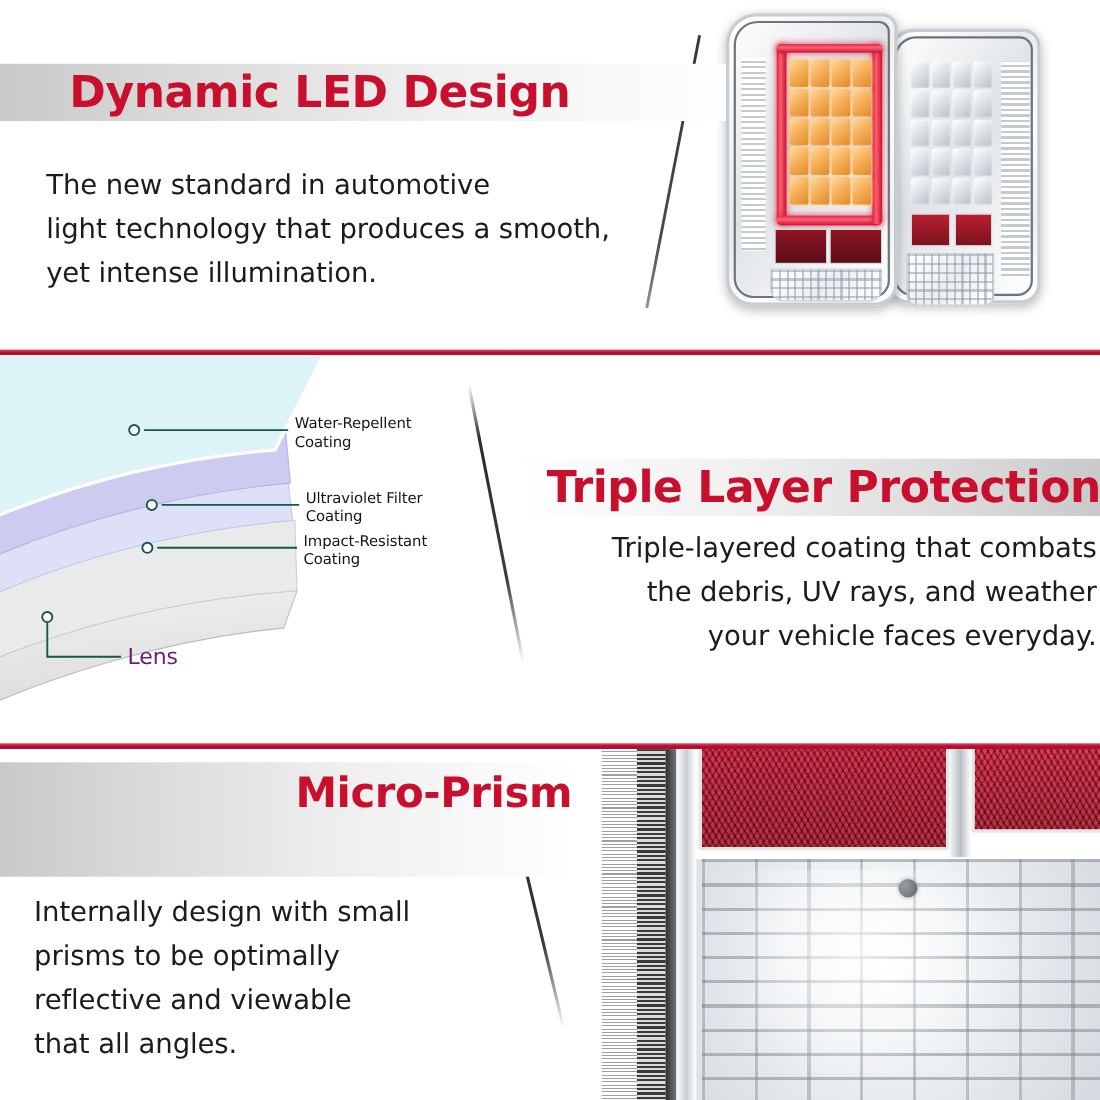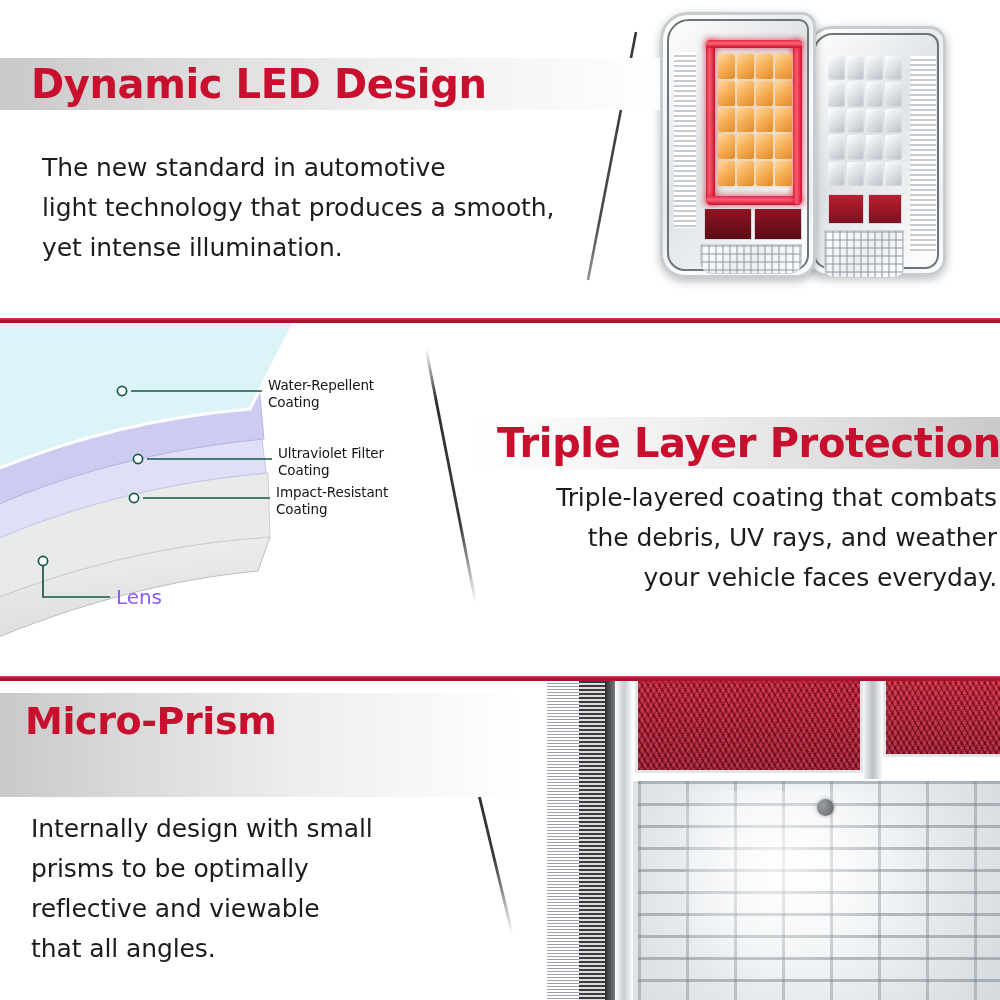"Dynamic LED Design" .head-band.left-dark { padding-left: none -> 32px }
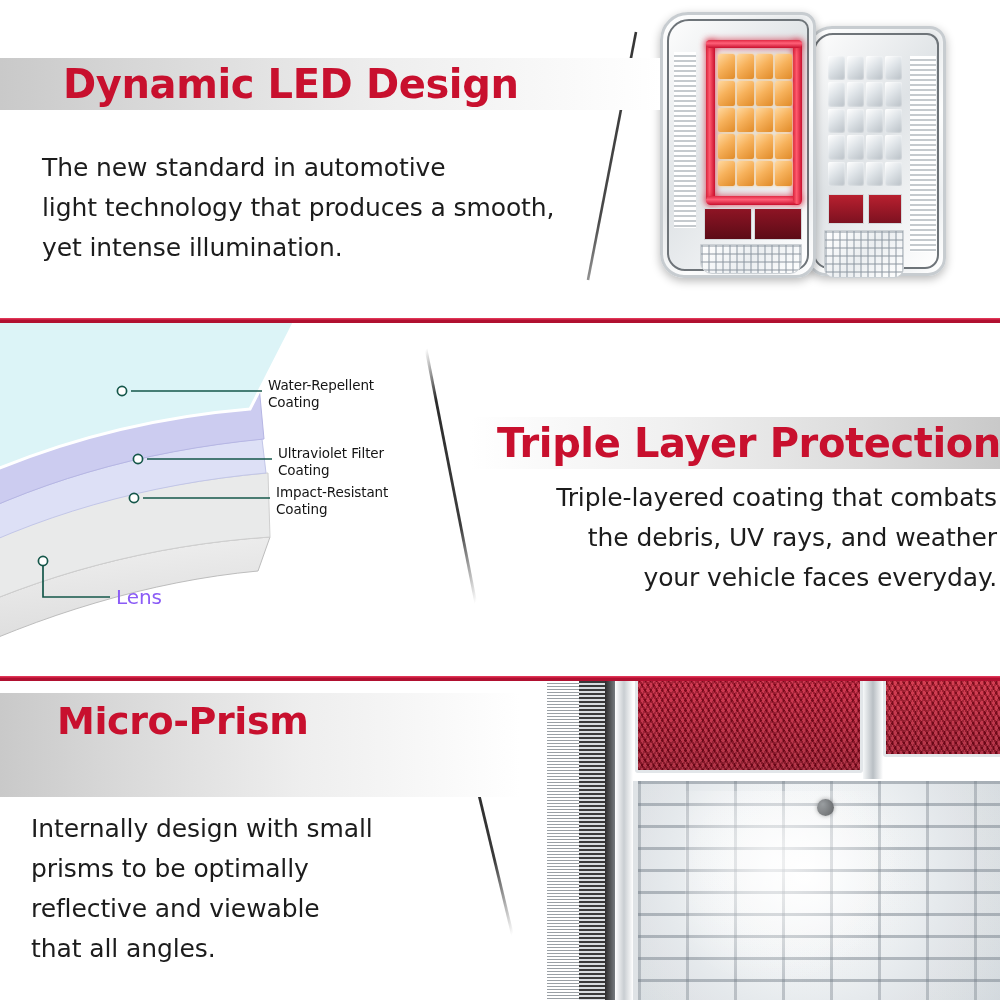"Lens" .label-lens { color: #8b5cf6 -> #701a75 }
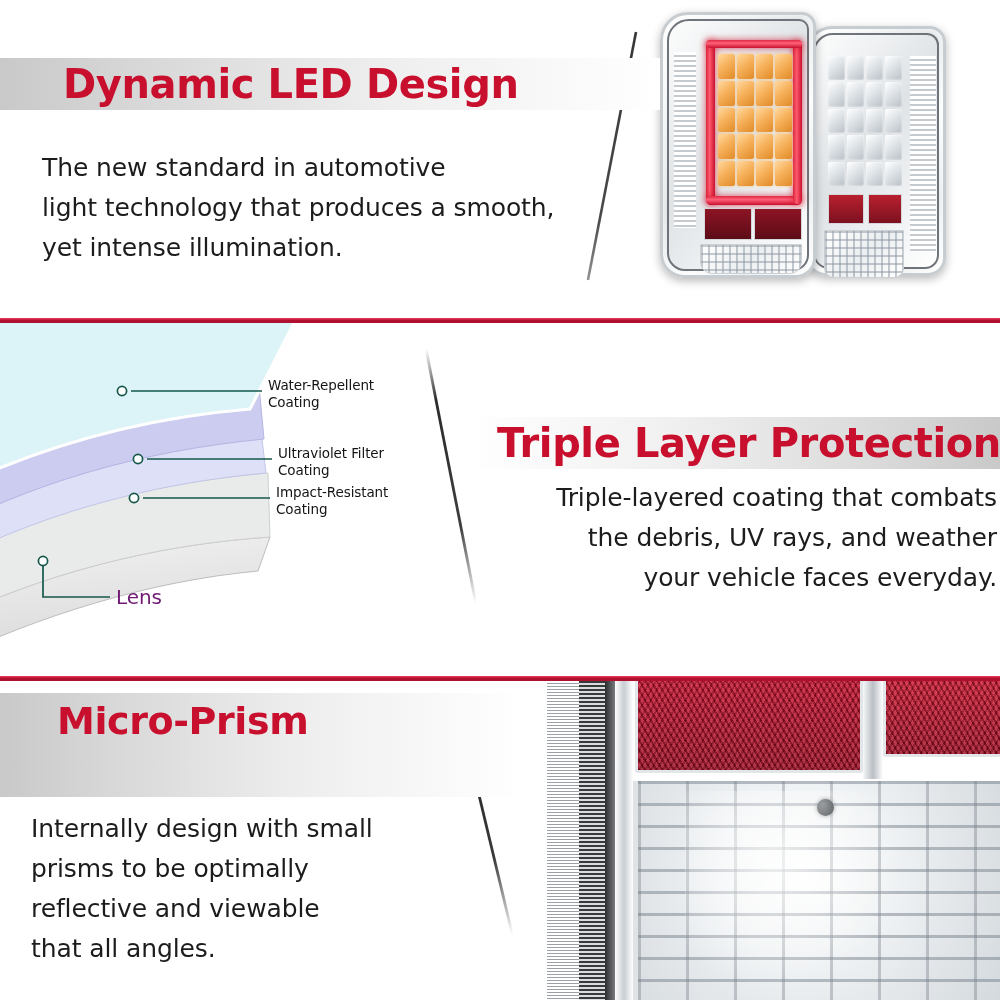"Micro-Prism" div.heading { text-align: none -> right }
